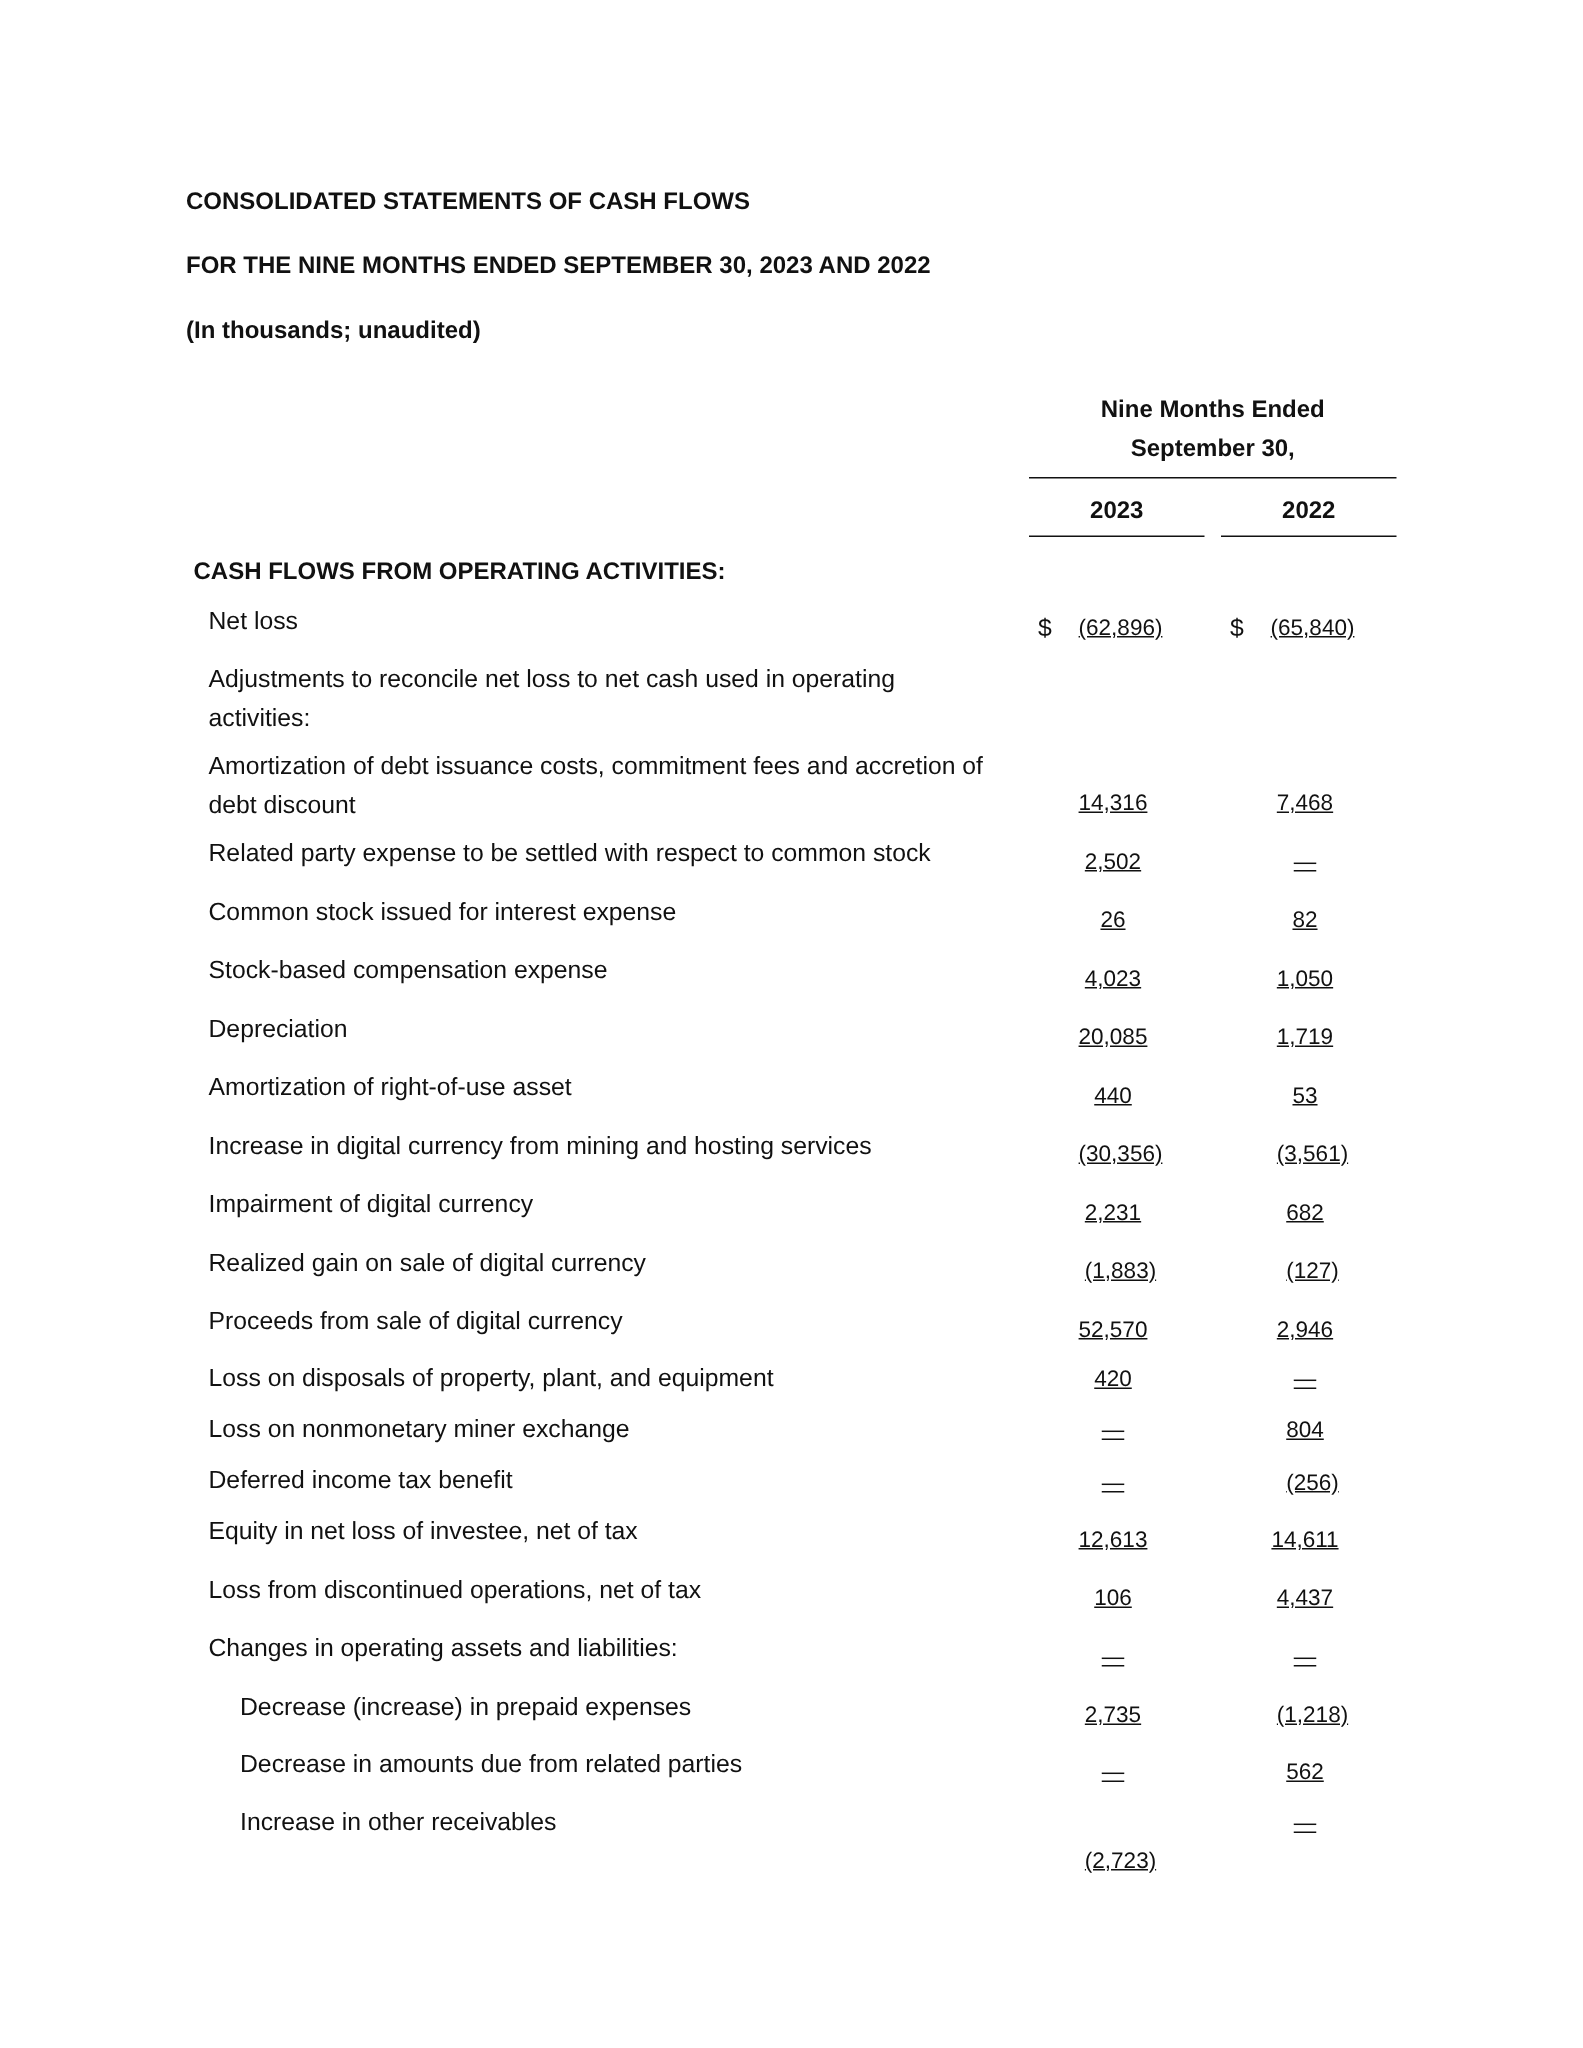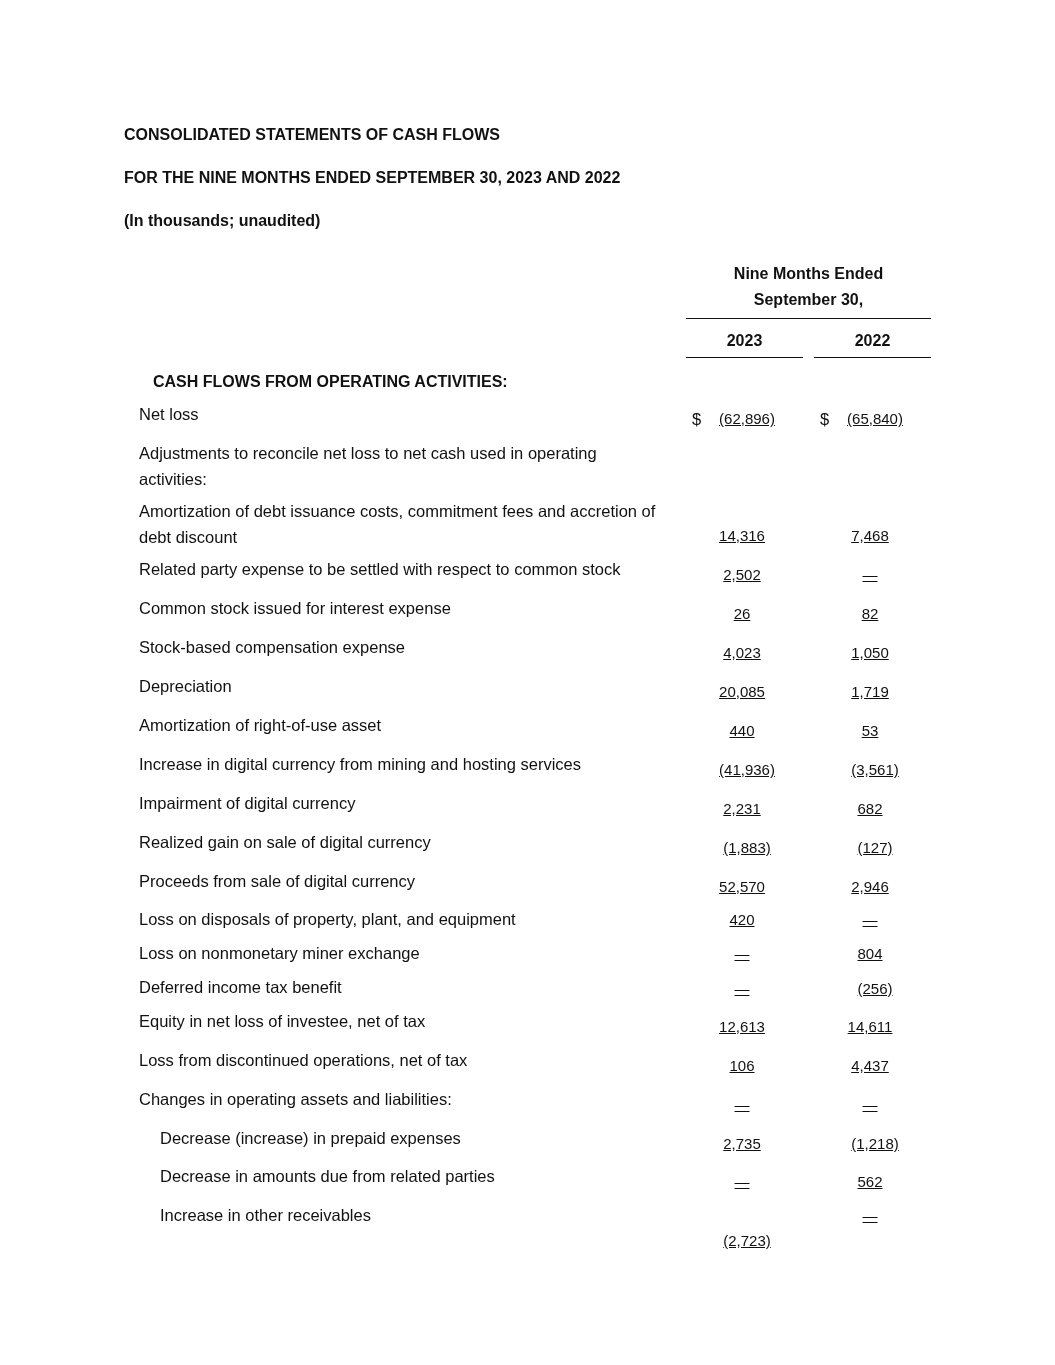"CASH FLOWS FROM OPERATING ACTIVITIES:" .section { margin-left: 24px -> none }
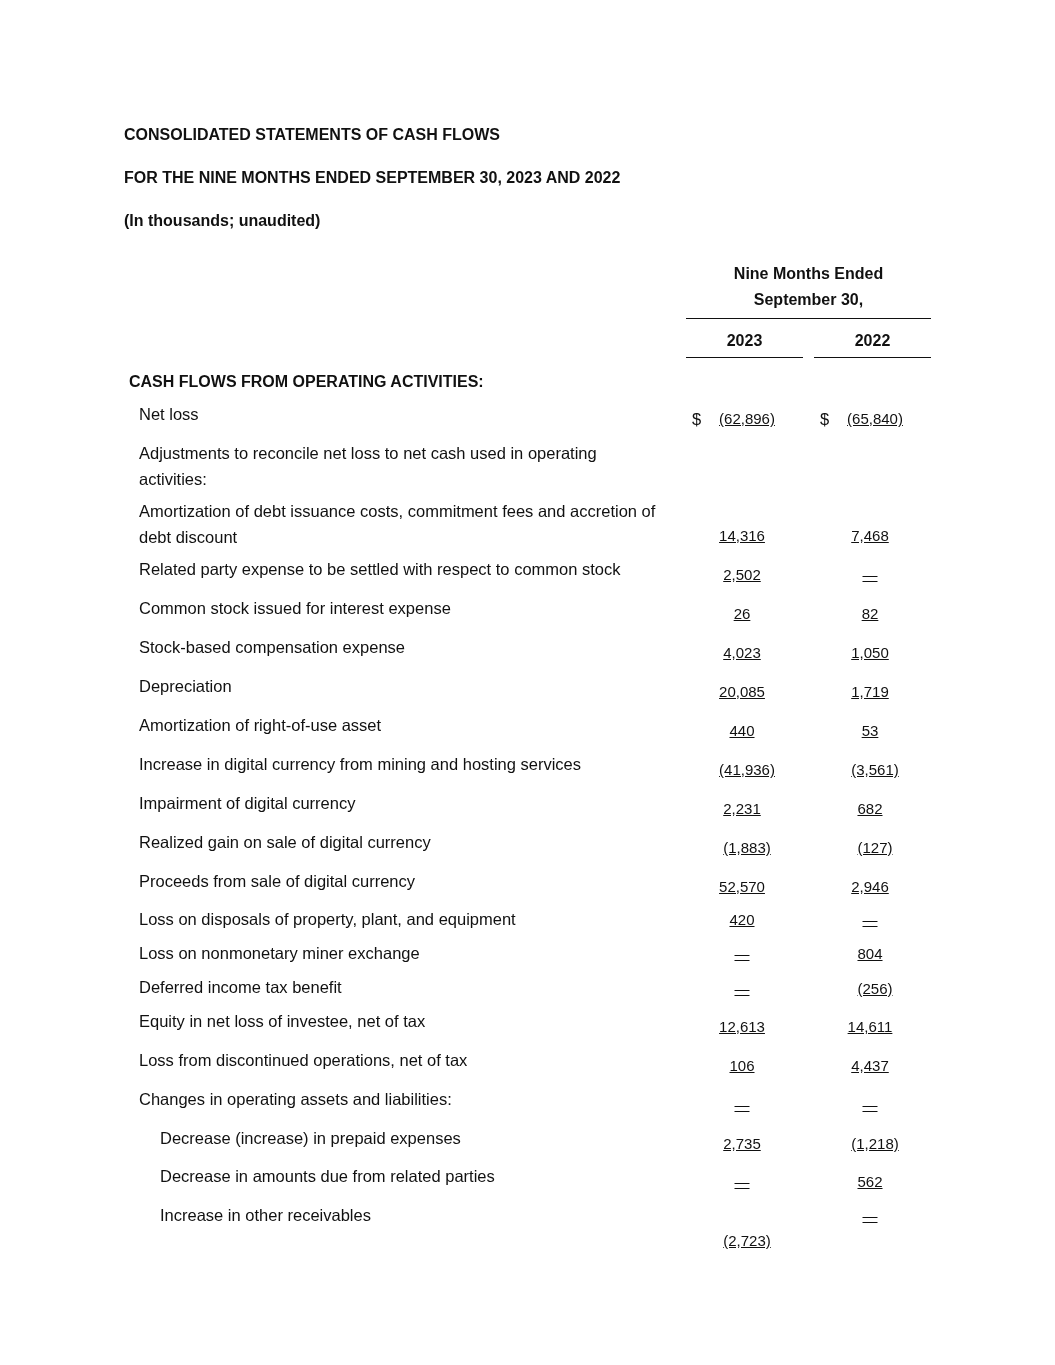"(41,936)" div.abs { text: 41,936 -> 30,356 }
